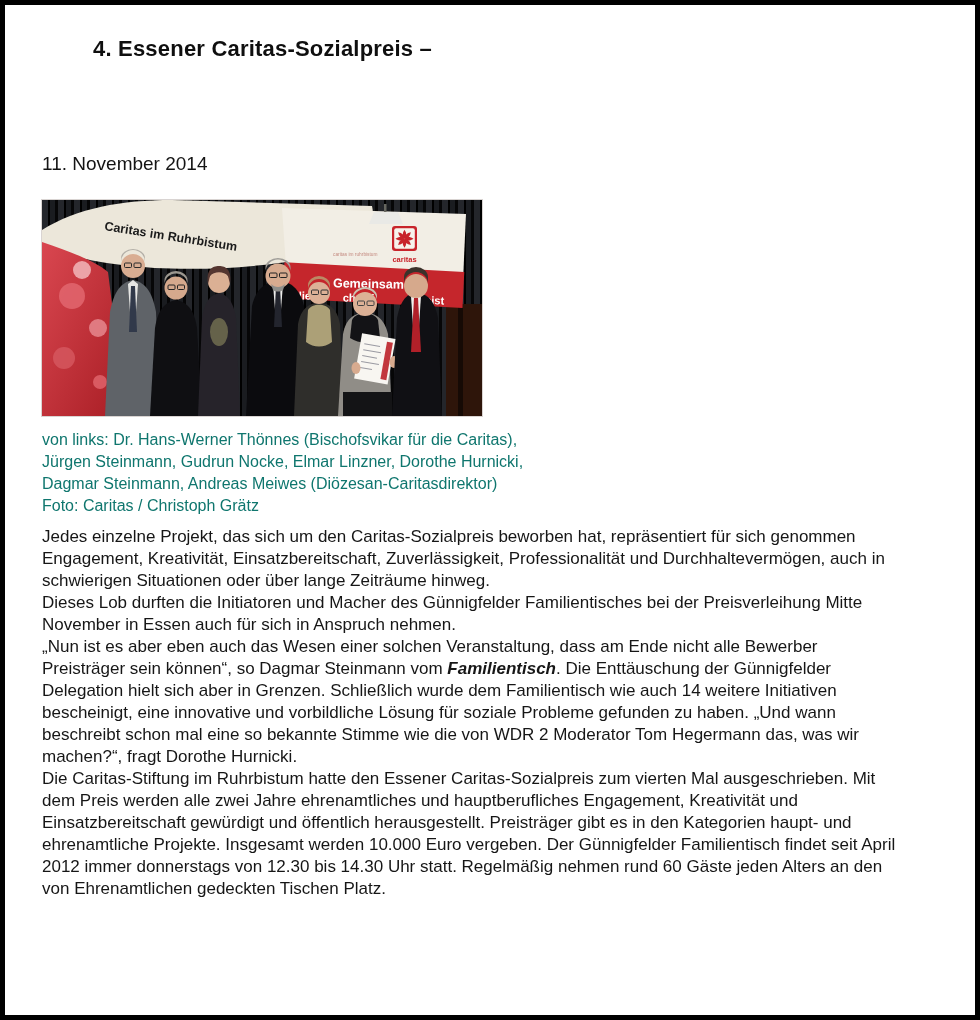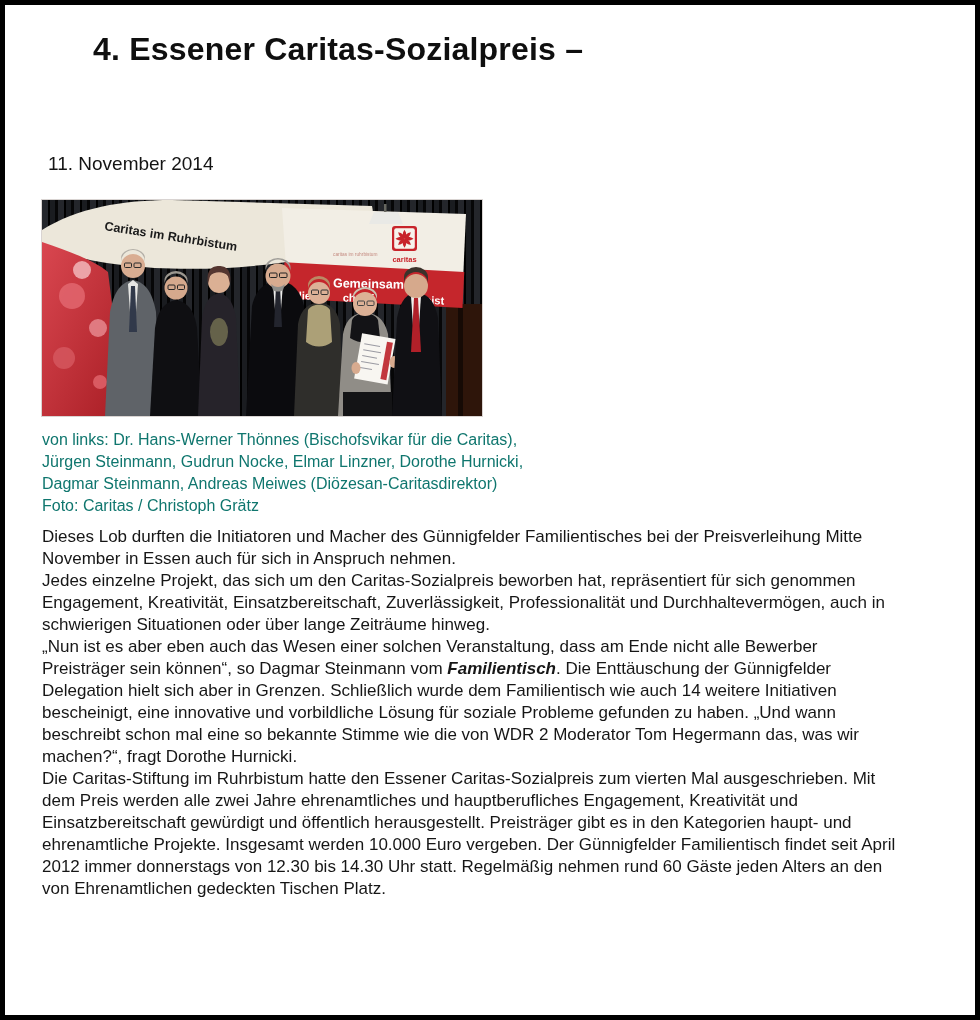"4. Essener Caritas-Sozialpreis –" .title { font-size: 32px -> 22px }
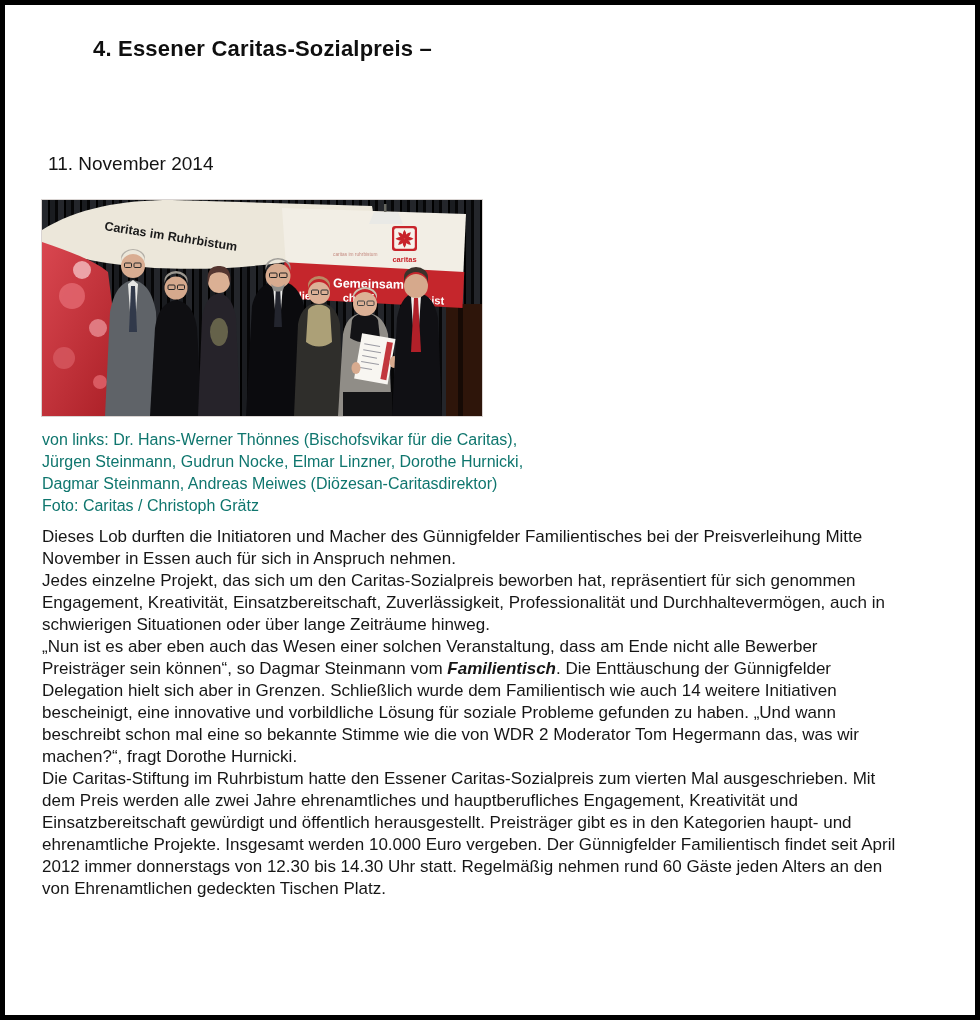"11. November 2014" .date { margin-left: 6px -> none }
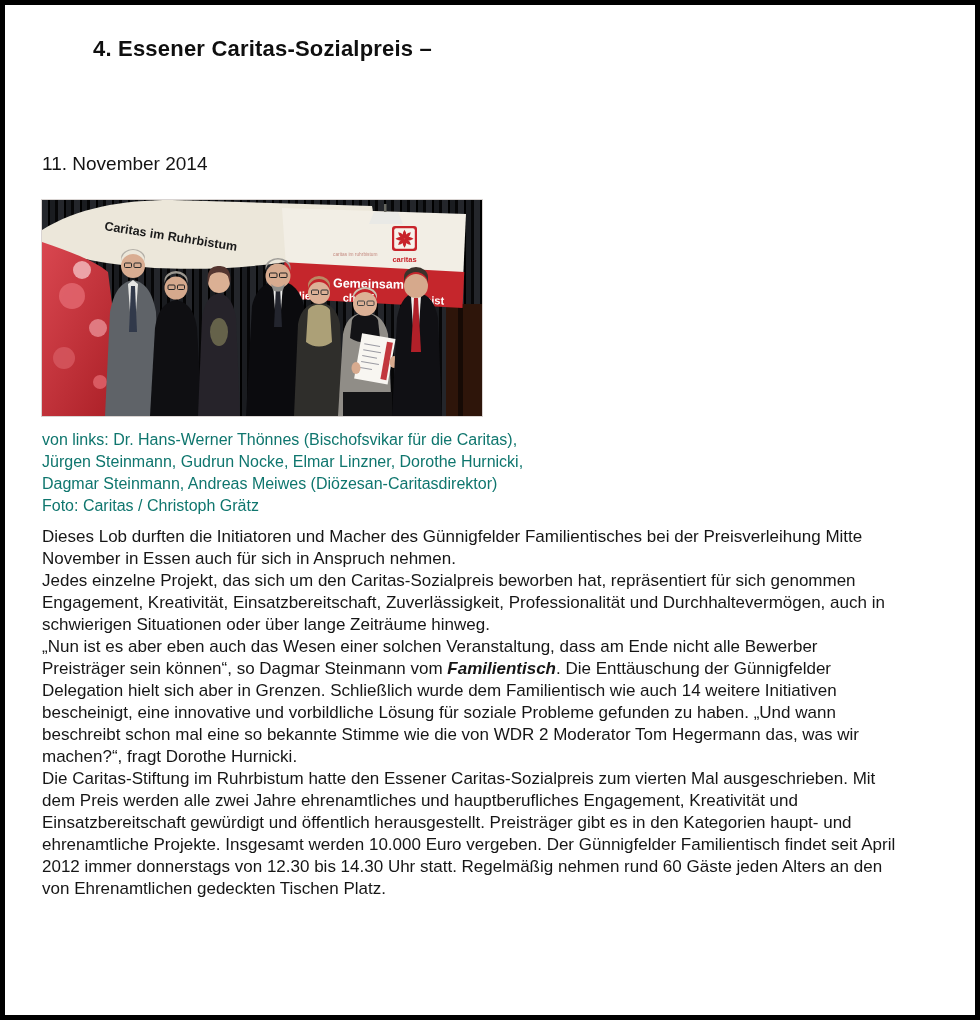"Dieses Lob durften die Initiatoren" p { order: before "Jedes einzelne Projekt, das sich" -> after "Jedes einzelne Projekt, das sich" }
